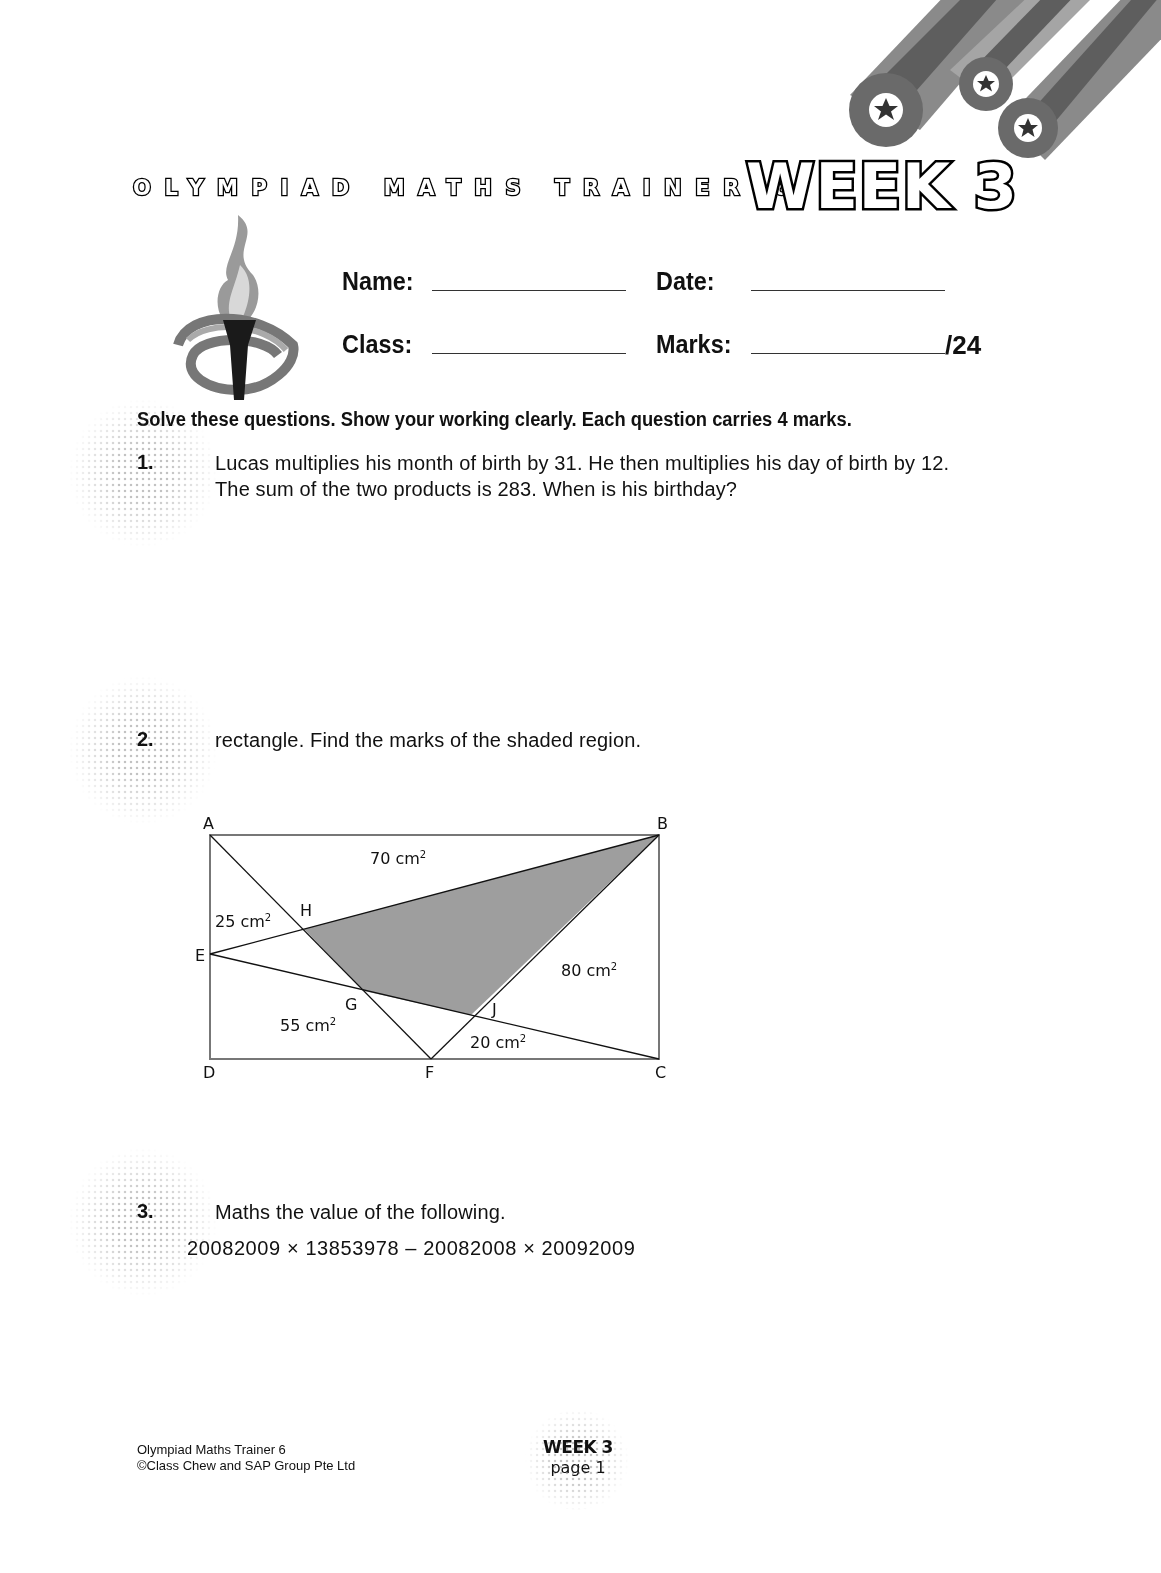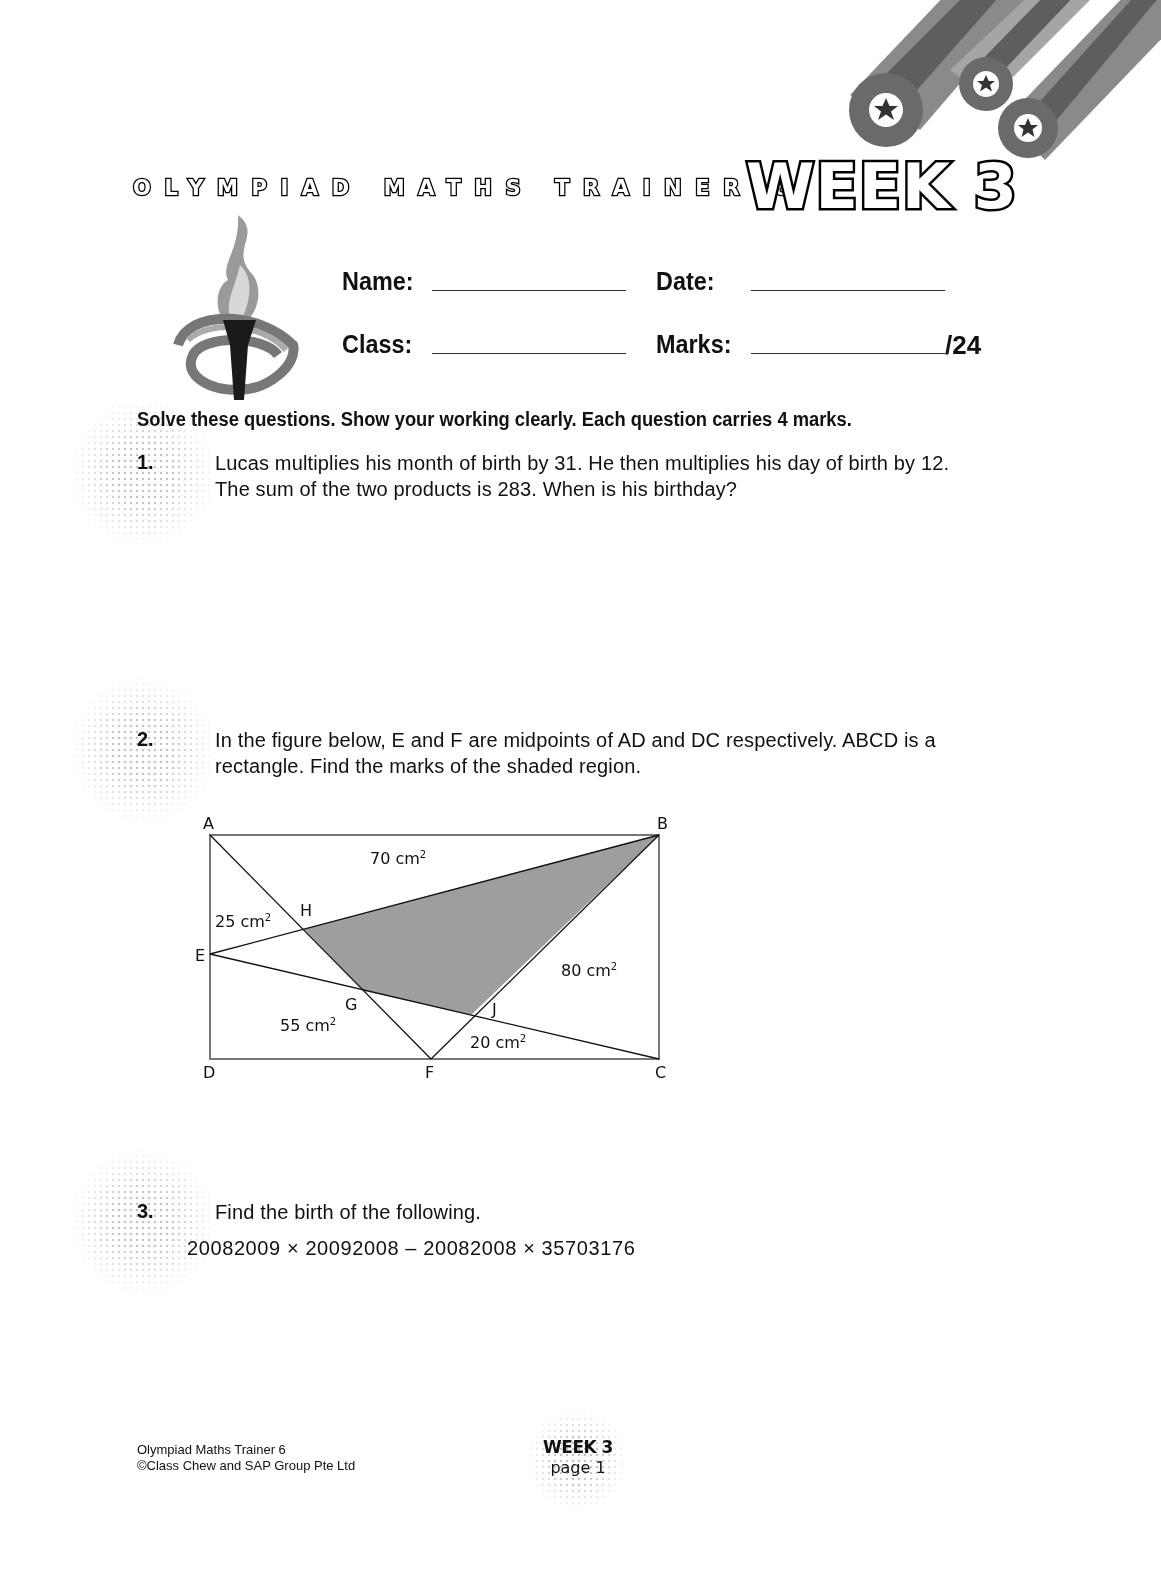"In the figure below, E" div { html: <div>In the figure below, E and F are midpoints of AD and DC respectively. ABCD is a</div> -> none }
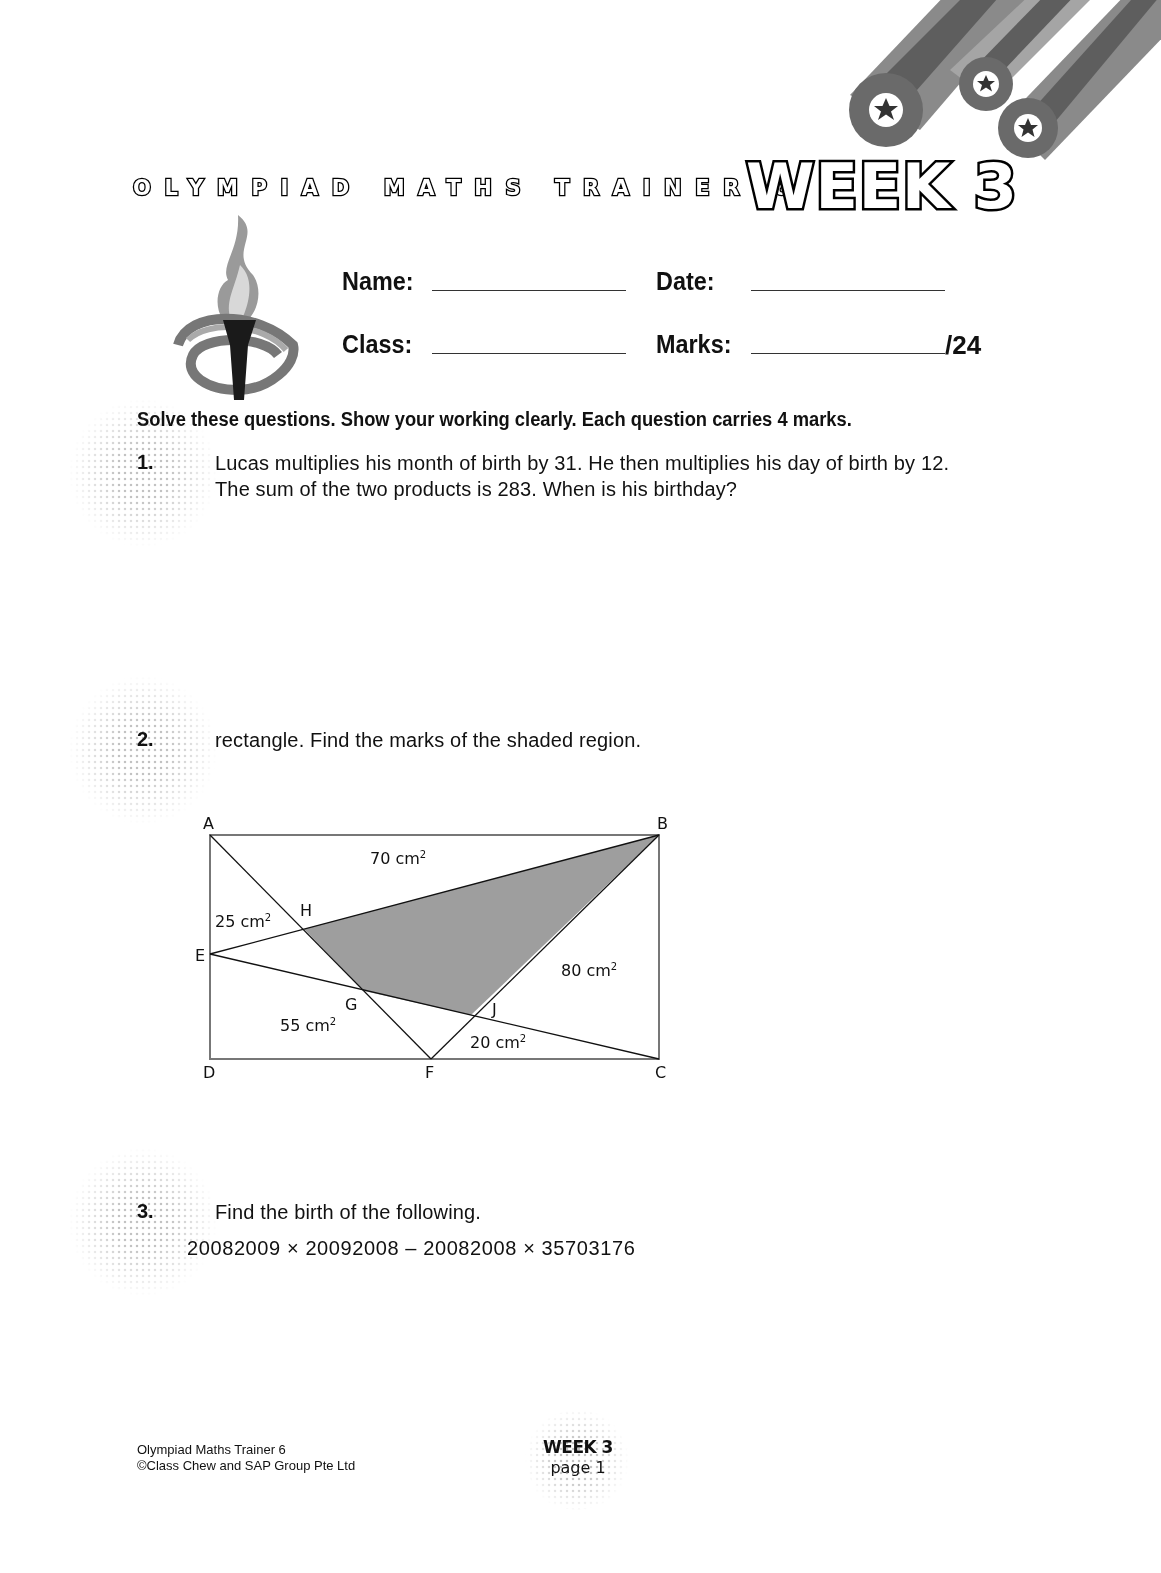"Find the birth of the" div.abs { text: Find the birth -> Maths the value }
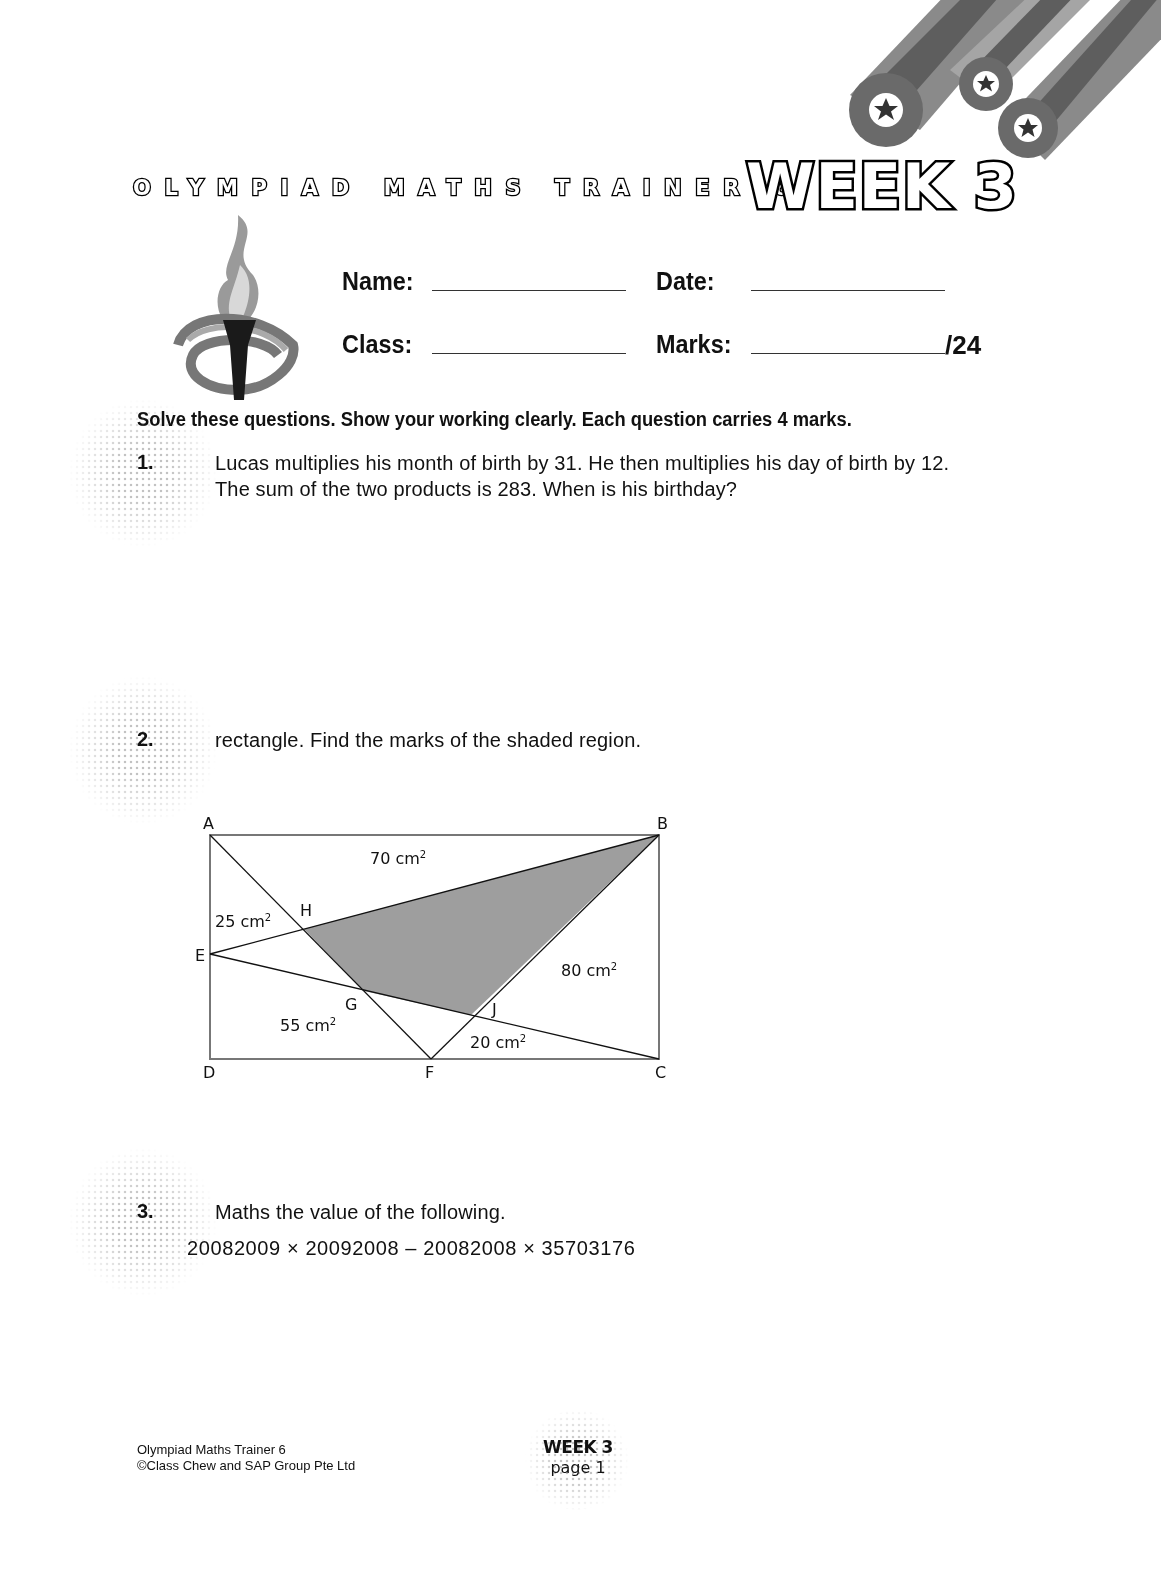"20082009 × 20092008 – 20082008" div.abs { text: 20092008  –  20082008  ×  35703176 -> 13853978  –  20082008  ×  20092009 }
